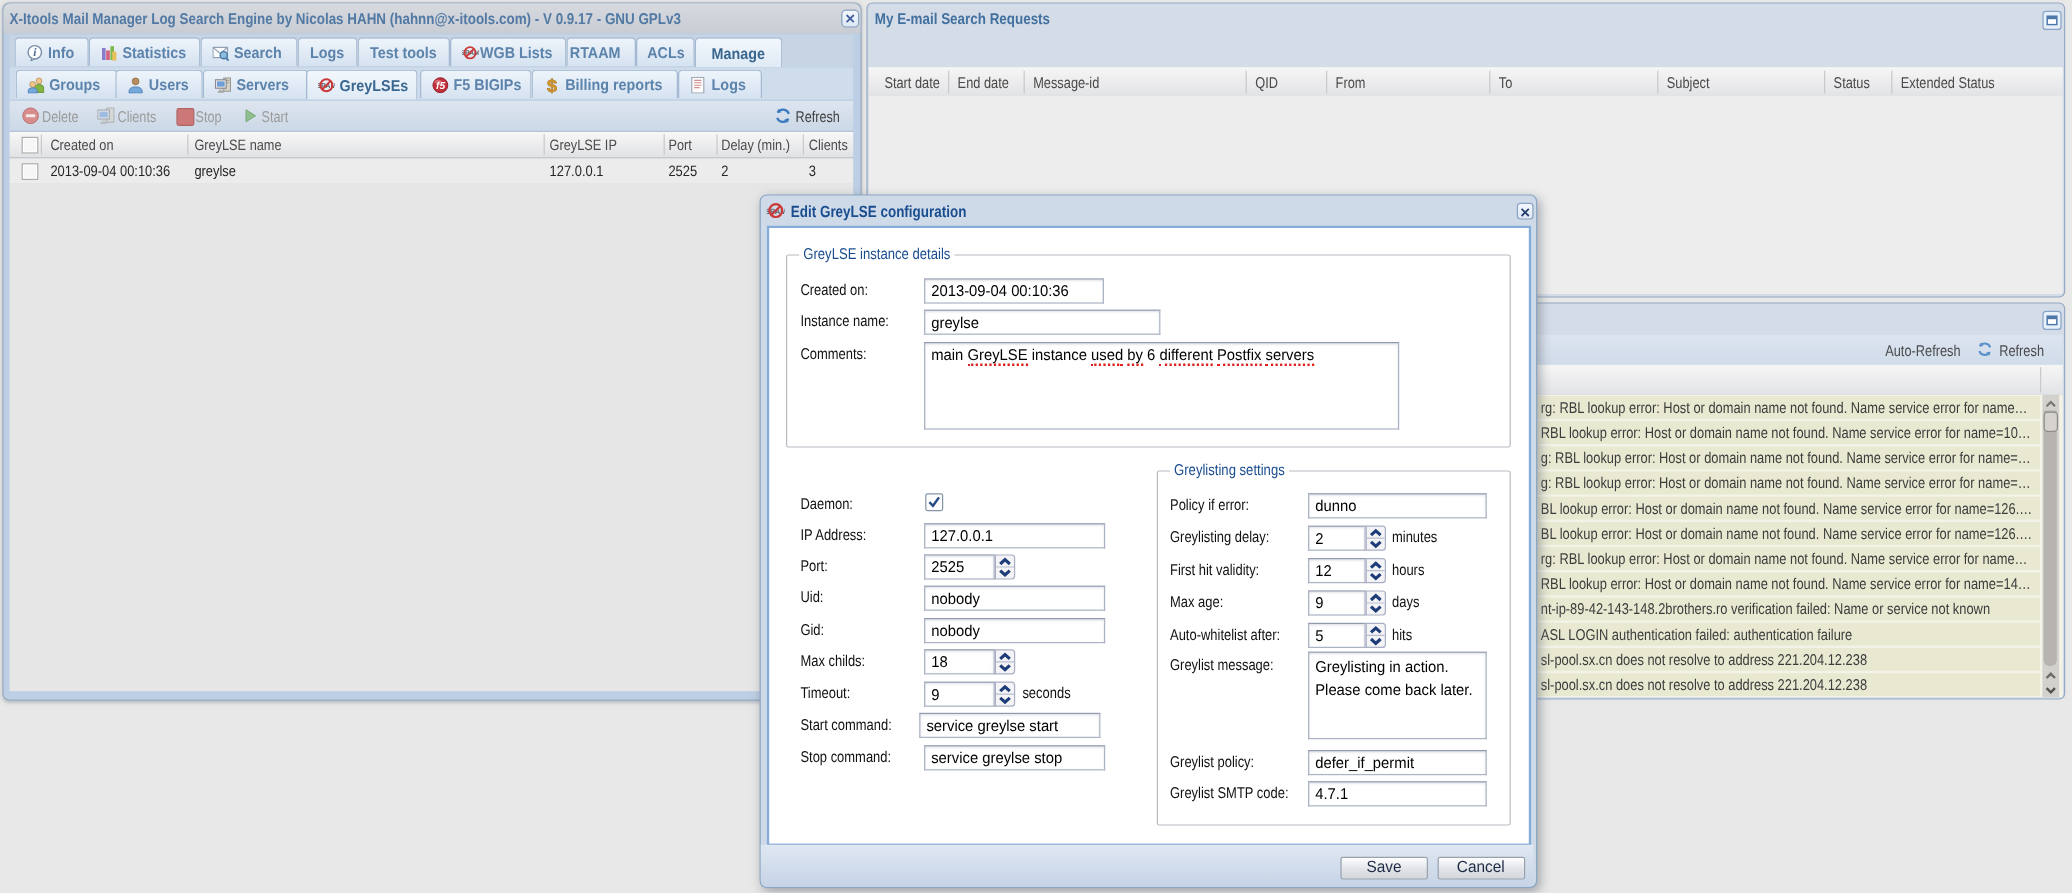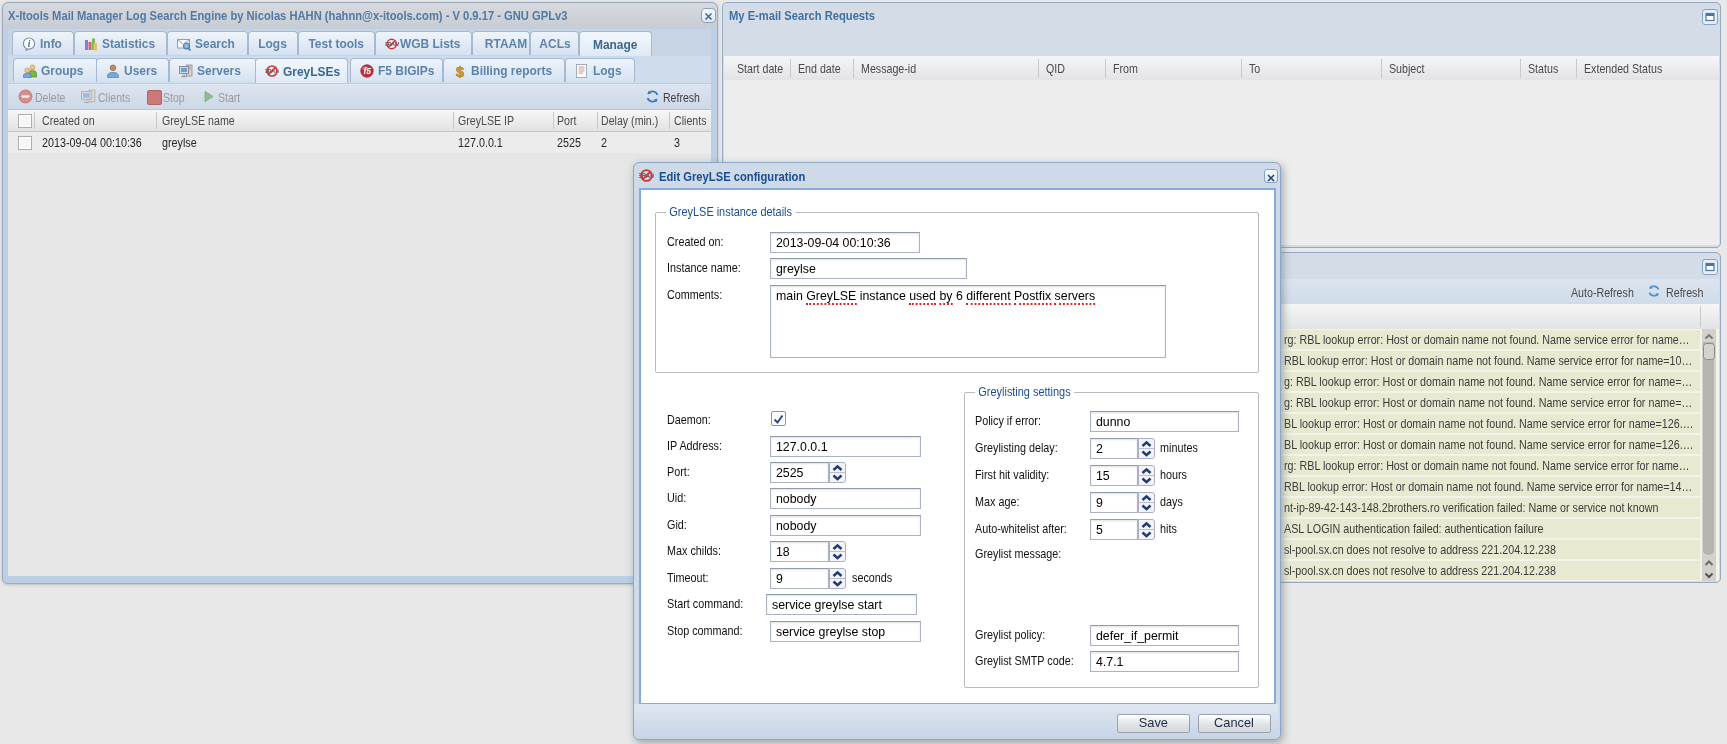"RTAAM" div.tab { justify-content: flex-end -> flex-start }
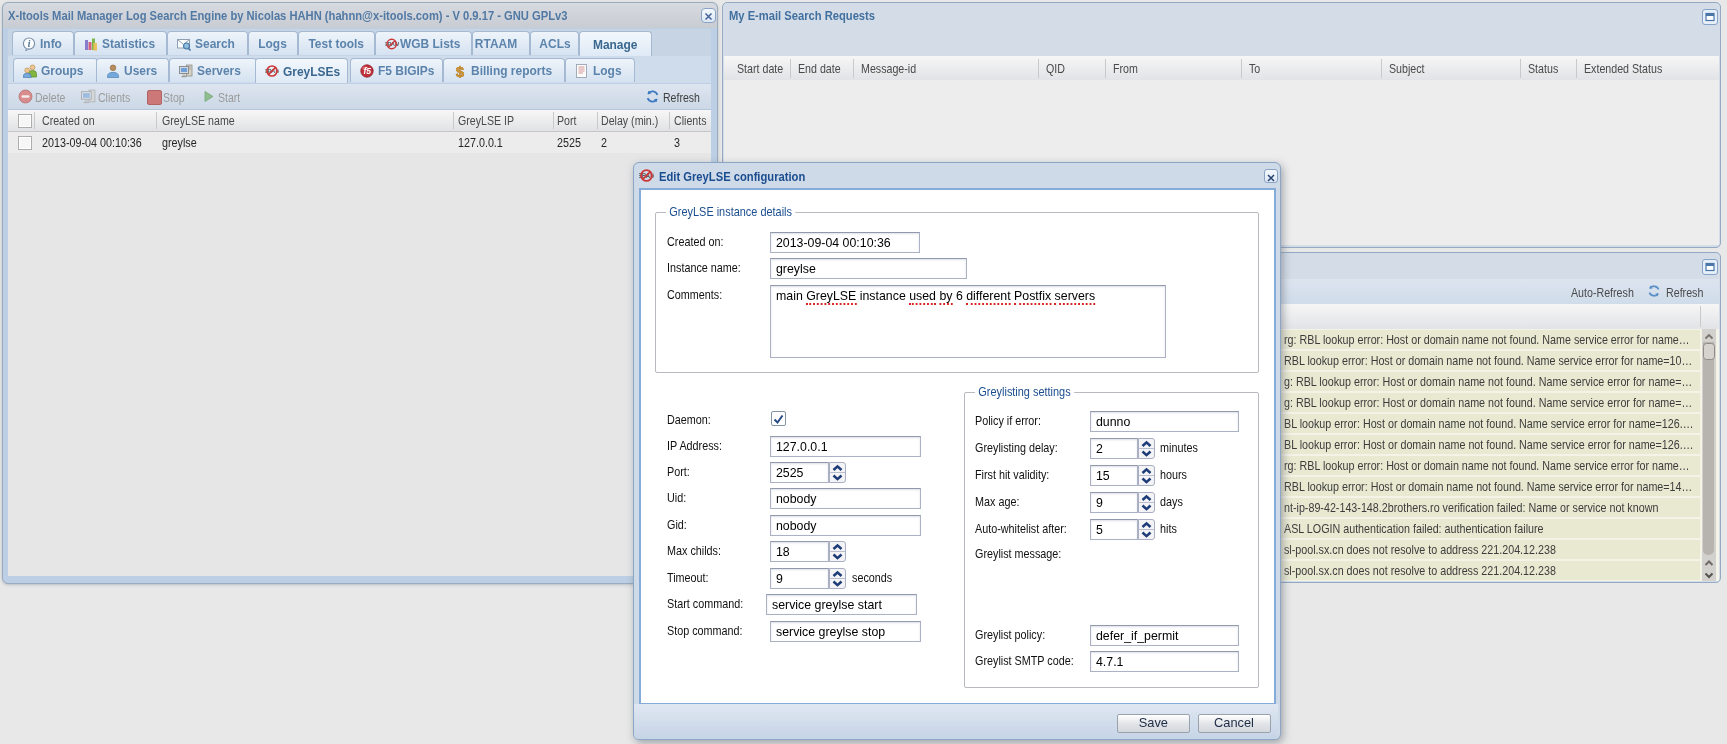"15" span.tx { text: 15 -> 12 }
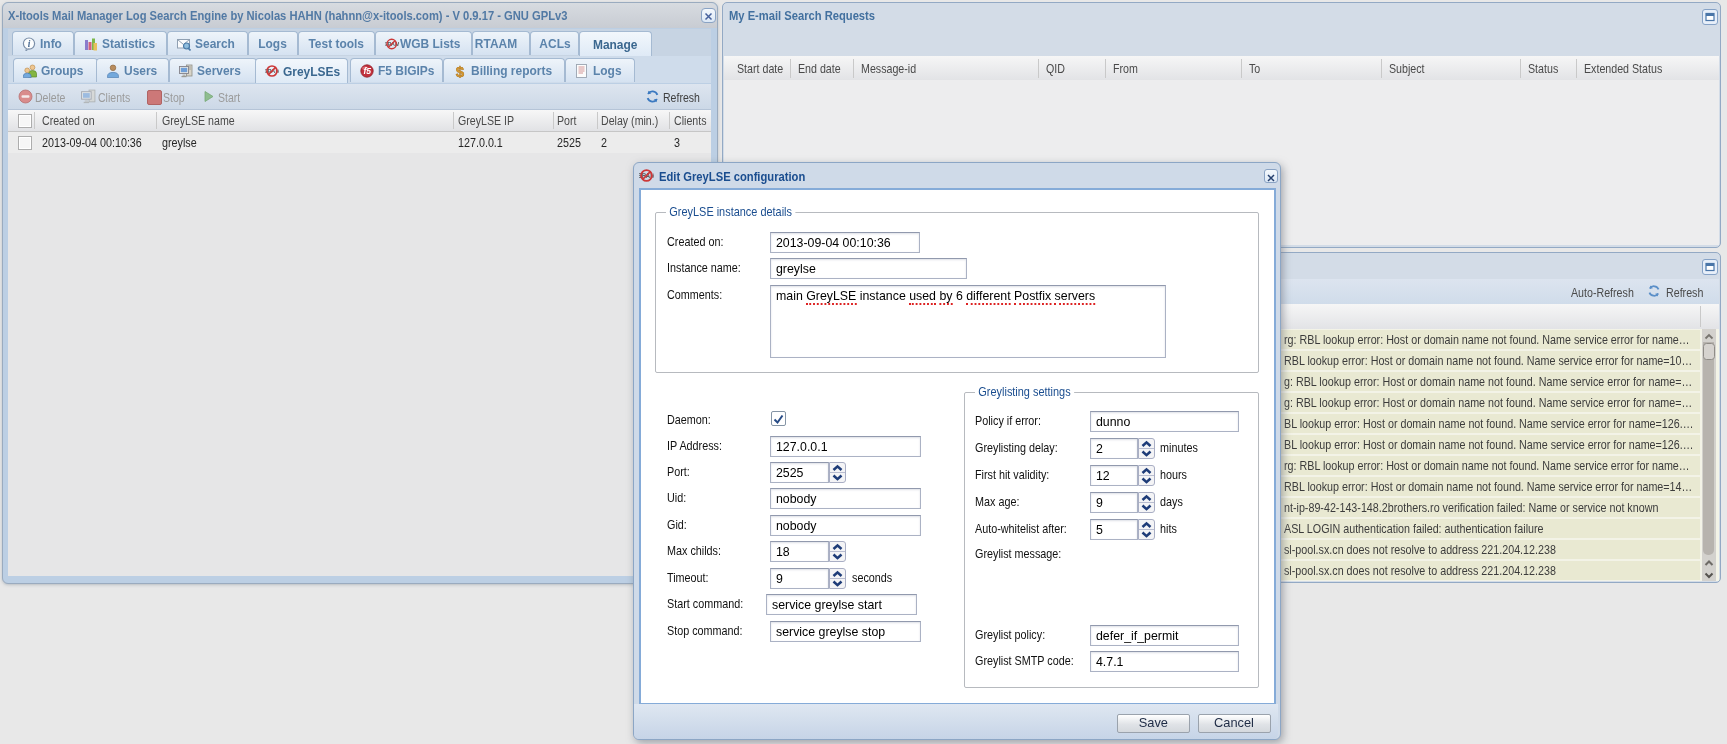"Greylisting in action." div.finput { html: none -> <div><div>Greylisting in action.<br>Please come back later.</div></div> }
